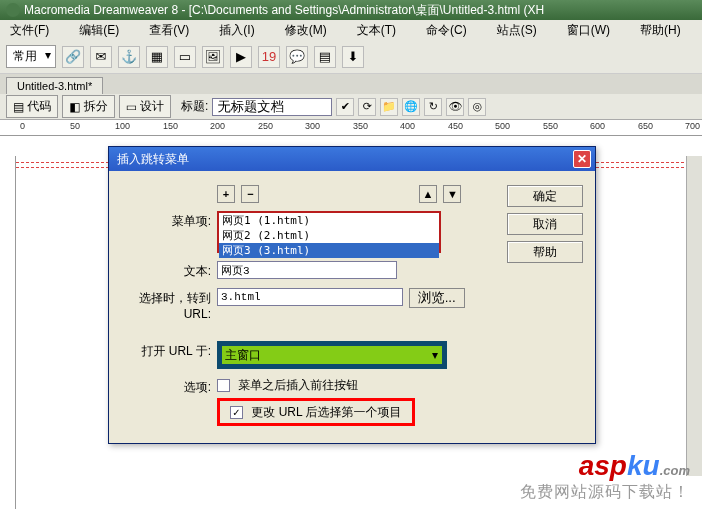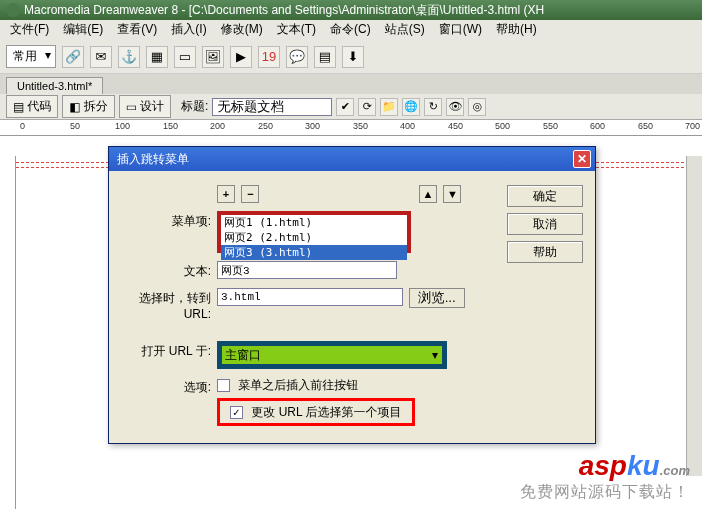"文件(F)" .menubar { align-items: flex-end -> center; gap: 2px -> 18px }
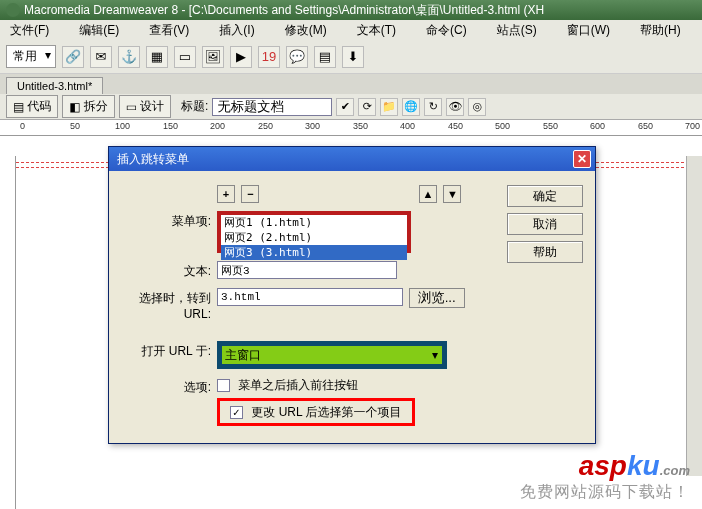"网页1 (1.html)" .listbox { border: 4px solid #b91c1c -> 2px solid #b91c1c; width: 194px -> 224px }
